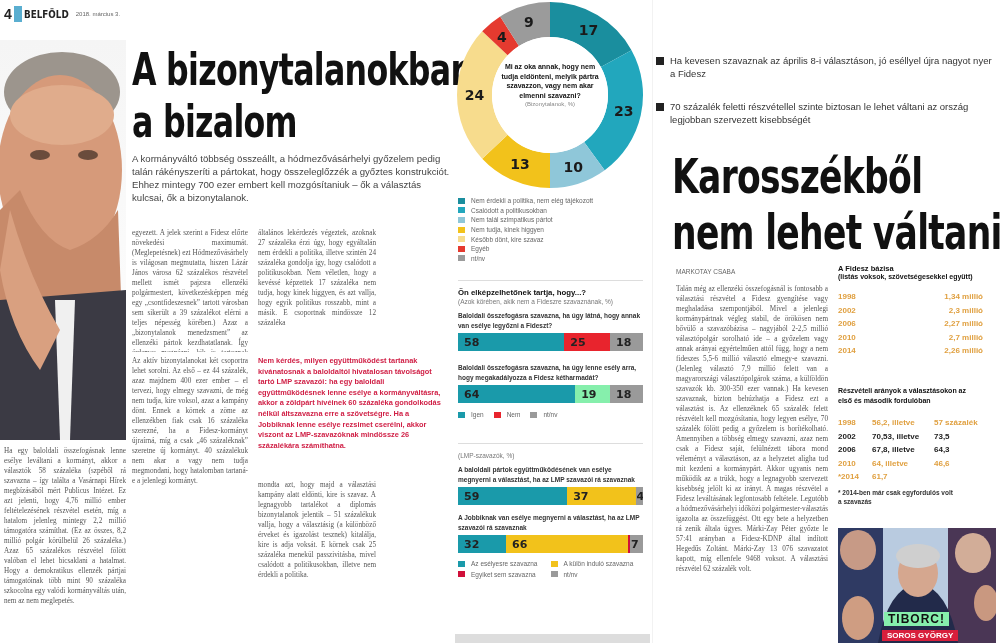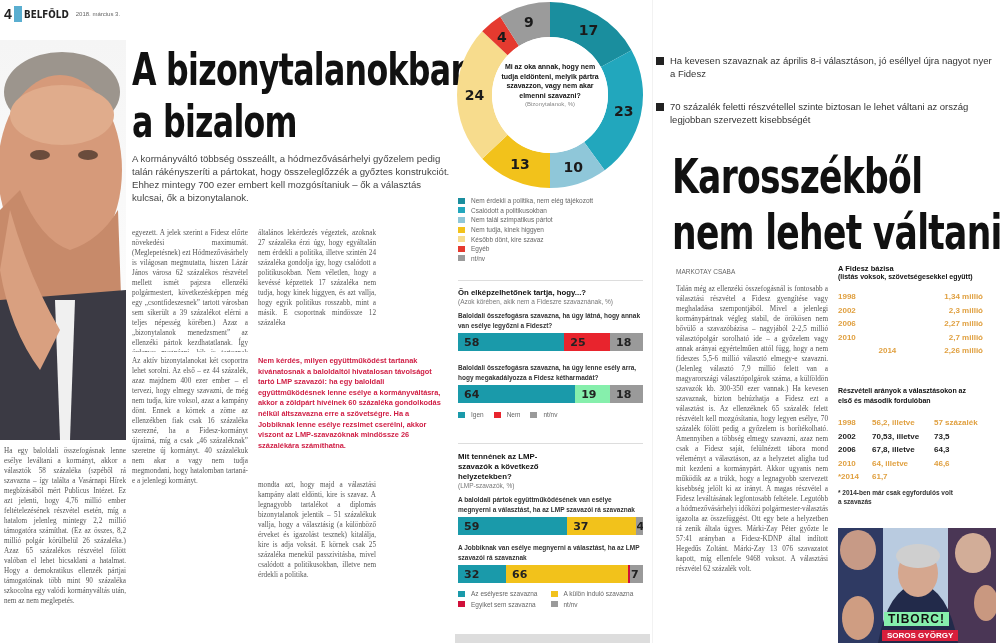"2014" div.tbl-row { justify-content: flex-end -> space-between }
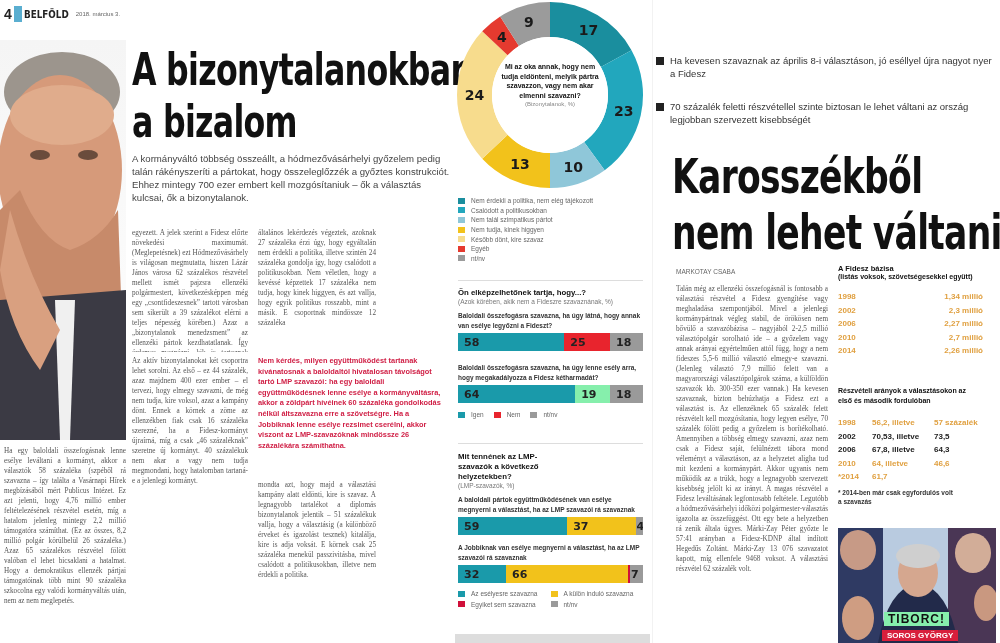"Mit tennének az LMP-szavazók a" div.q-title { html: <div>Mit tennének az LMP-szavazók a következő helyzetekben?</div> -> none }
